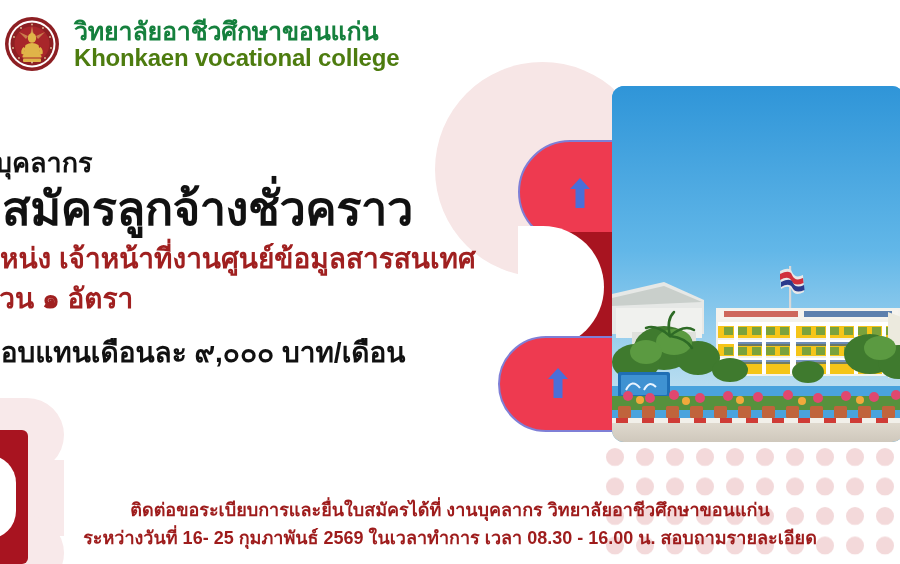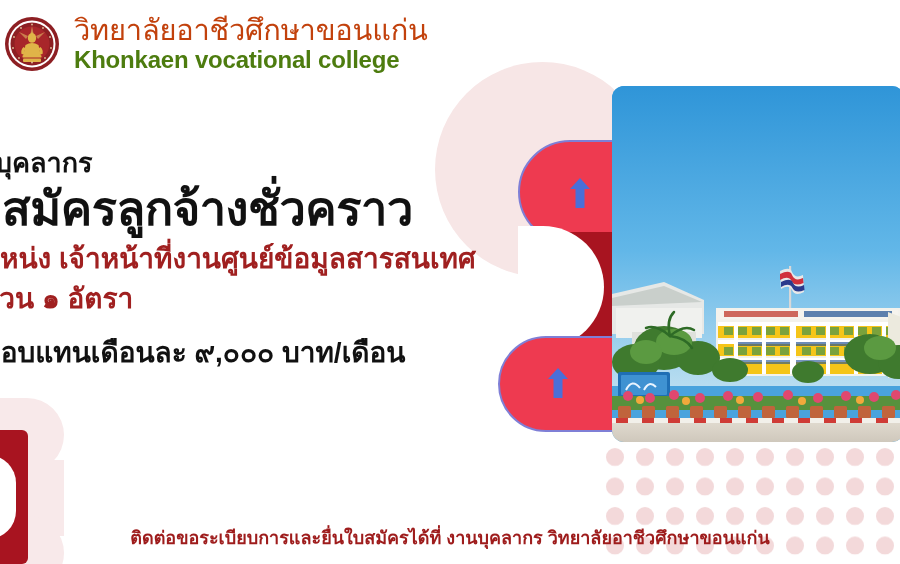"วิทยาลัยอาชีวศึกษาขอนแก่น" .org-th { color: #c2410c -> #15803d; font-size: 29px -> 25px; font-weight: 400 -> 700 }
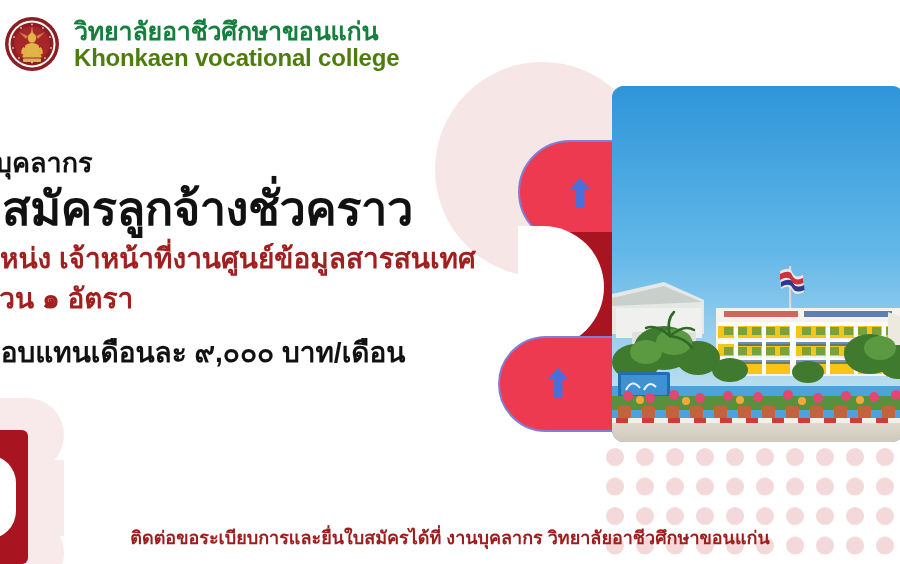"ระหว่างวันที่ 16- 25 กุมภาพันธ์ 2569" div.footer-line { html: none -> <div>ระหว่างวันที่ 16- 25 กุมภาพันธ์ 2569 ในเวลาทำการ เวลา 08.30 - 16.00 น. สอบถามรายละเอียด</div> }
